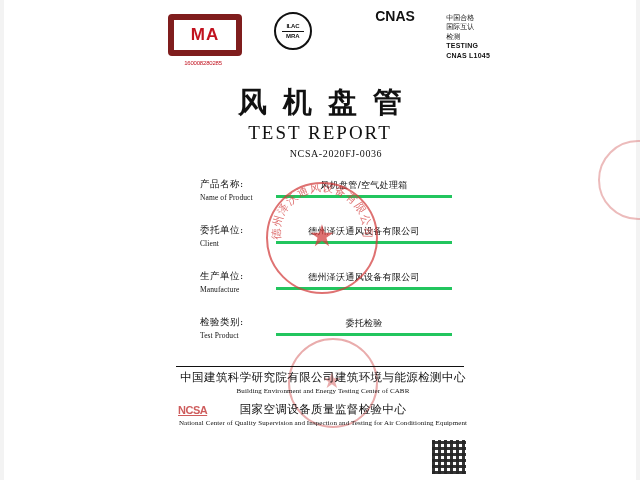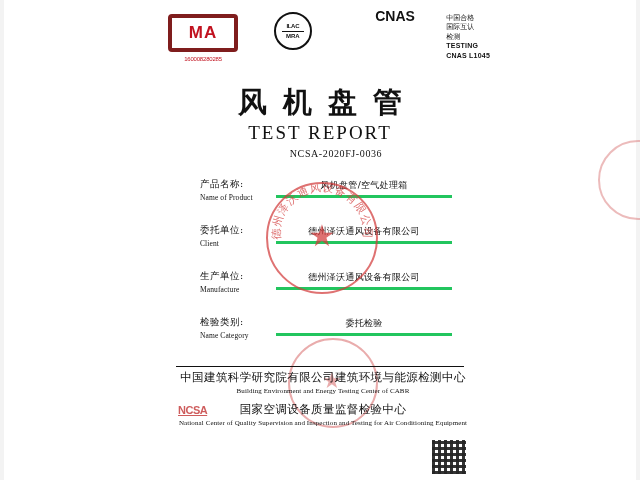"MA" .ma-mark { border: 4px solid #7f1d1d -> 6px solid #7f1d1d }
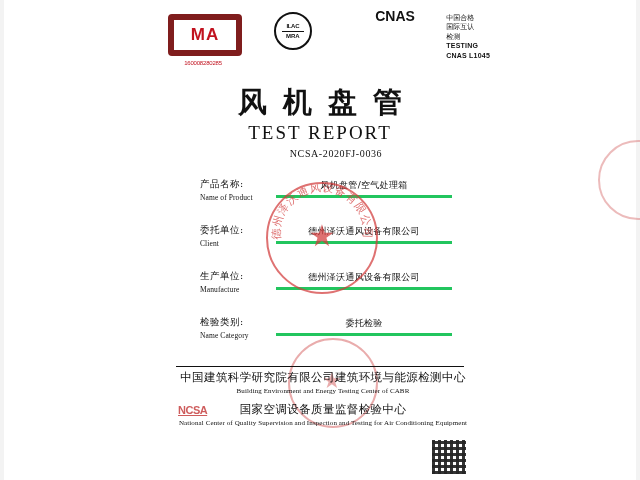"Name Category" span.en { text: Name Category -> Test Product }
